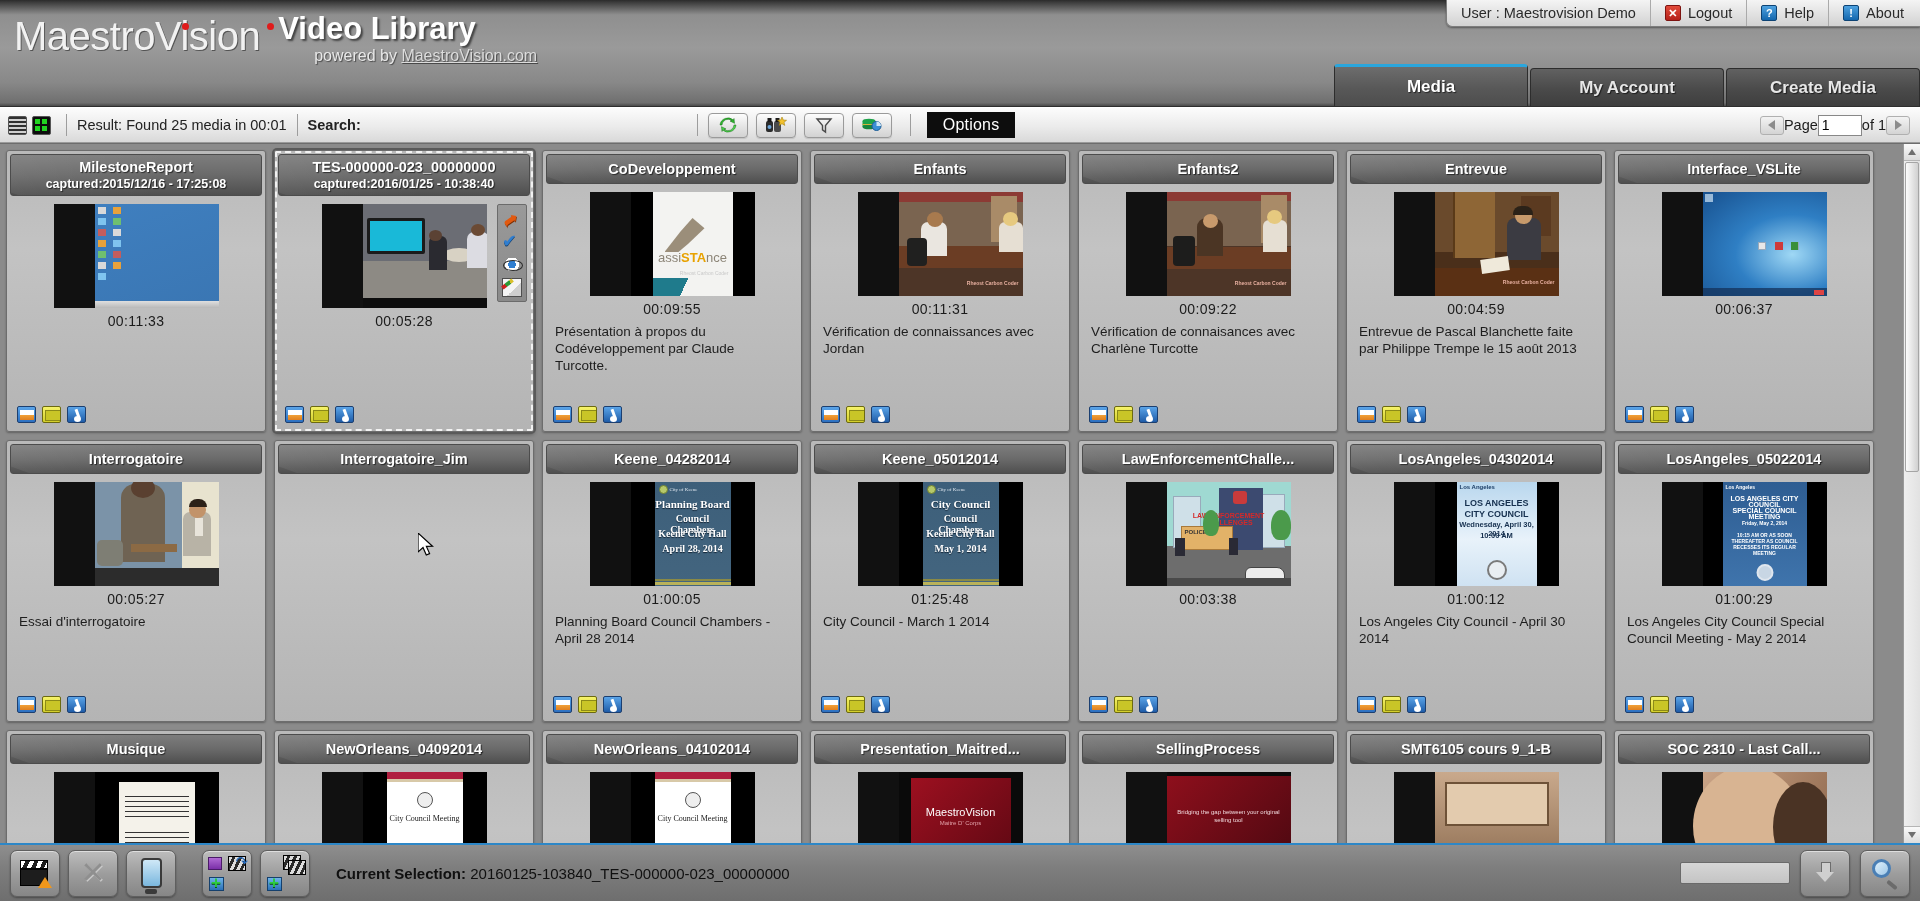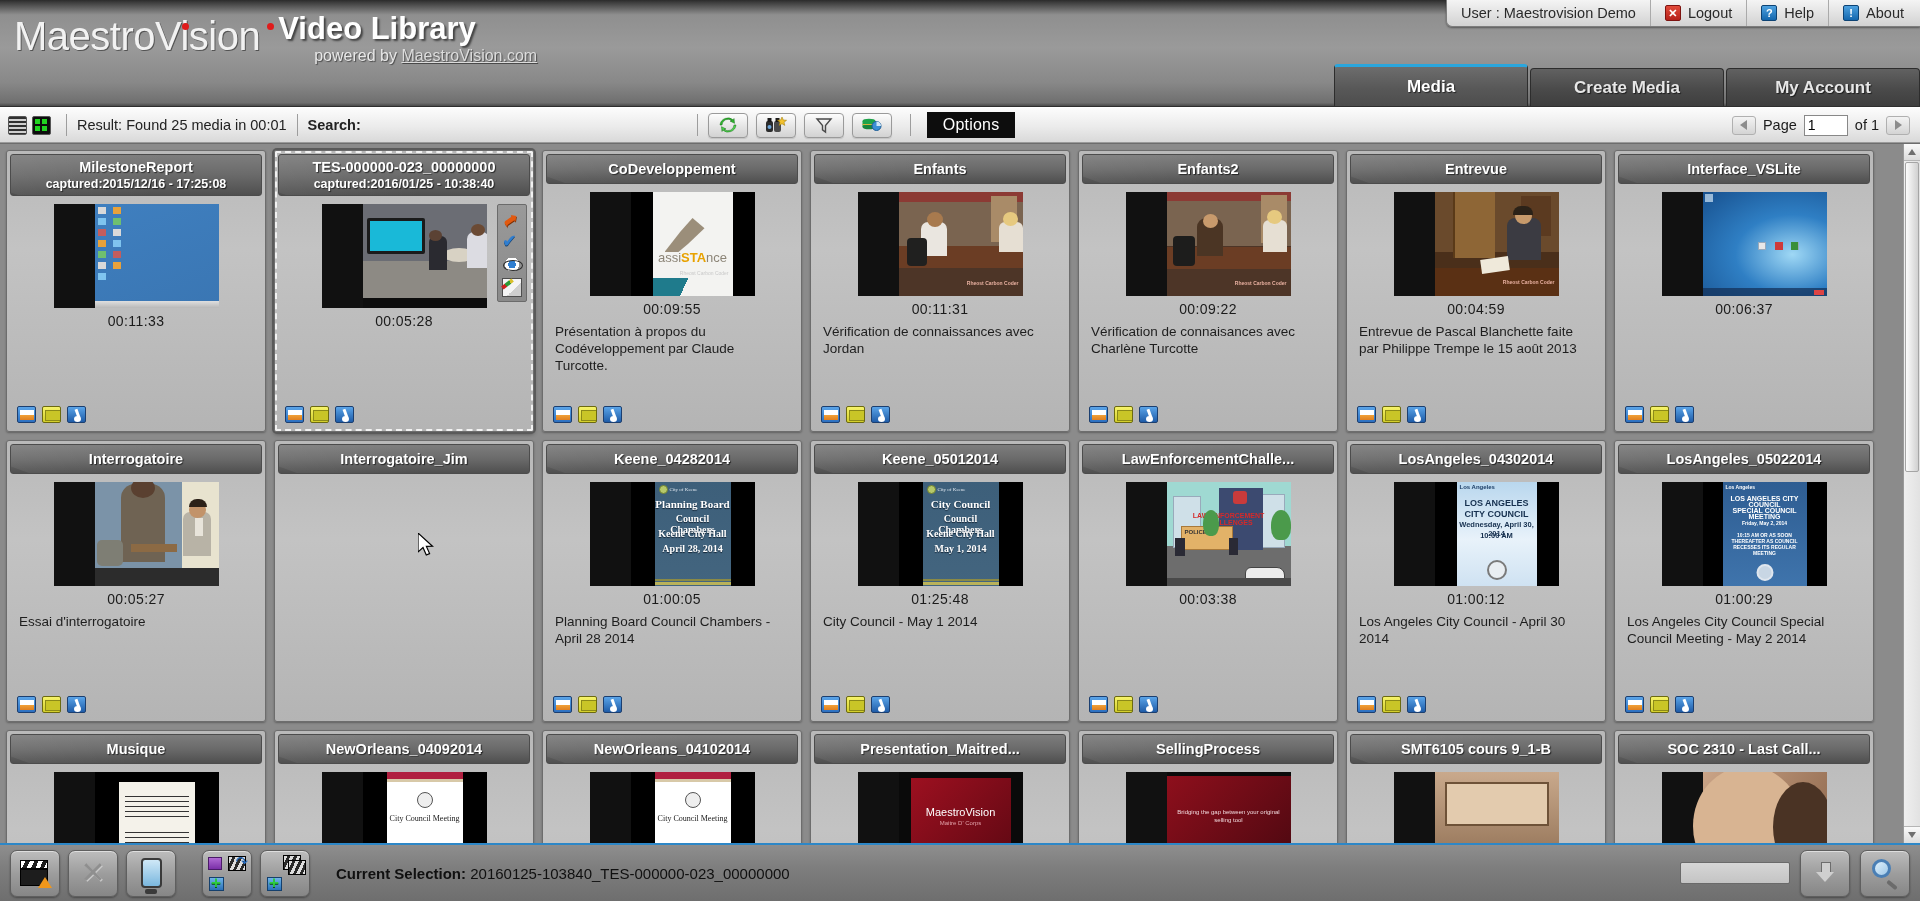"Create Media" div.tab { order: before "My Account" -> after "My Account" }
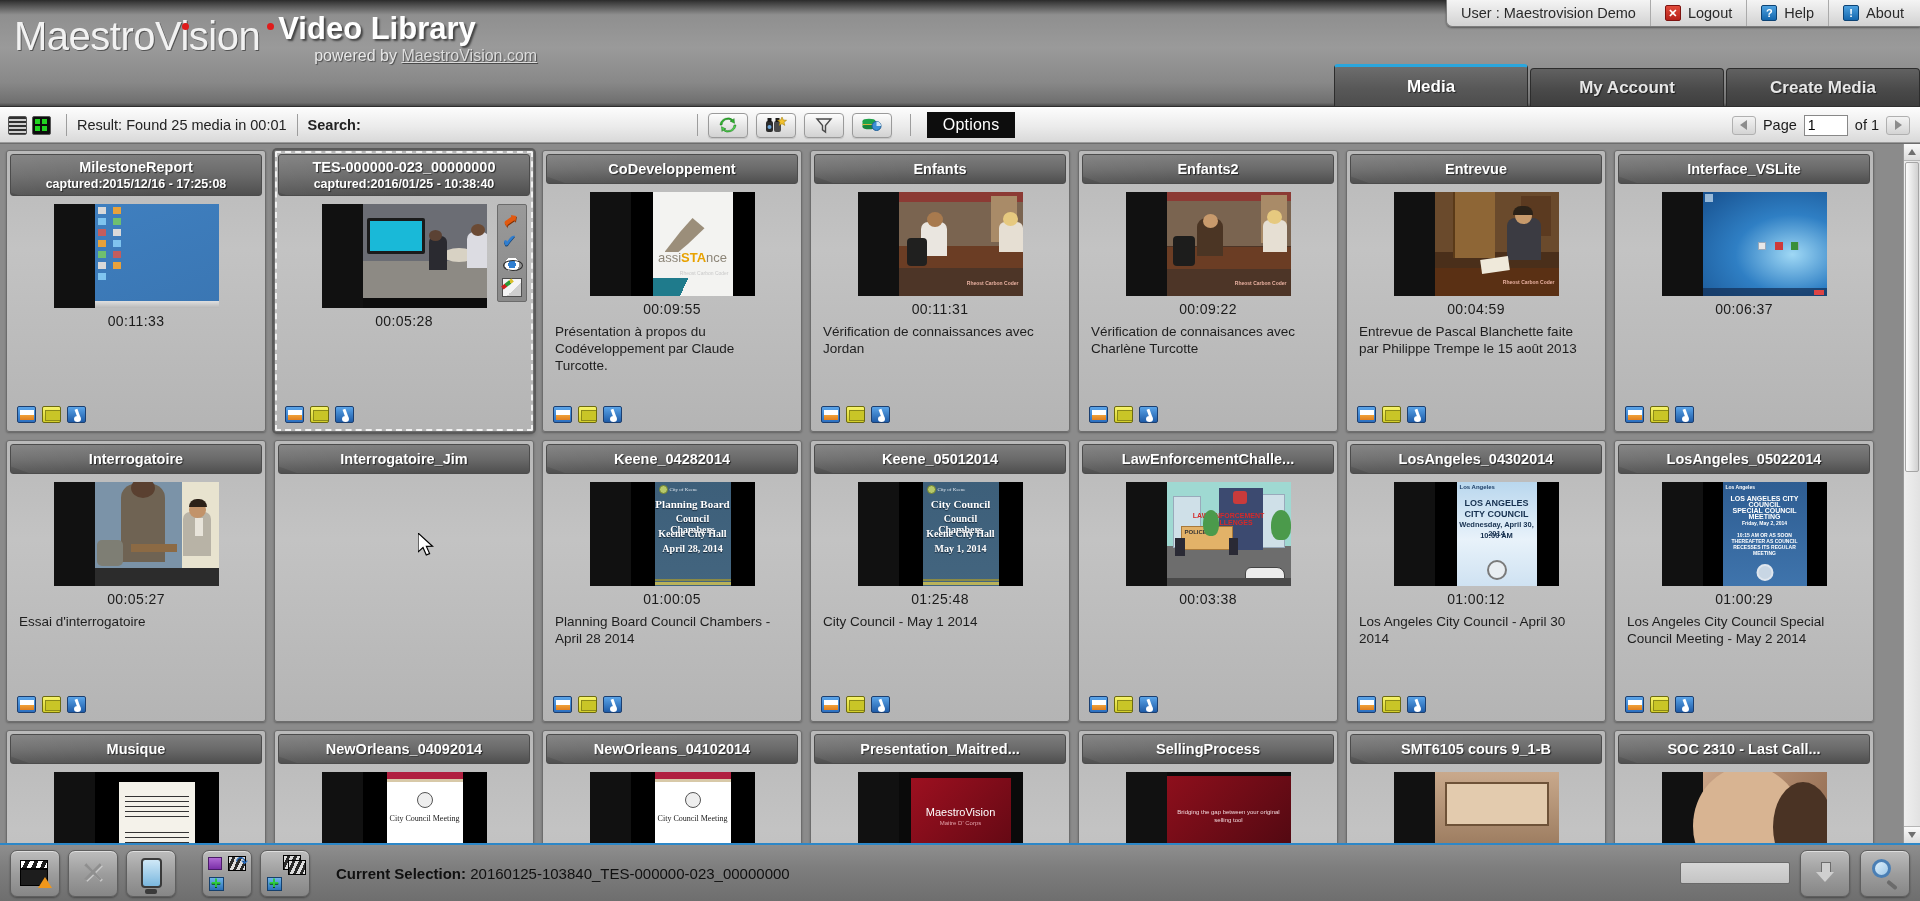"Page" .pager { gap: 7px -> none }
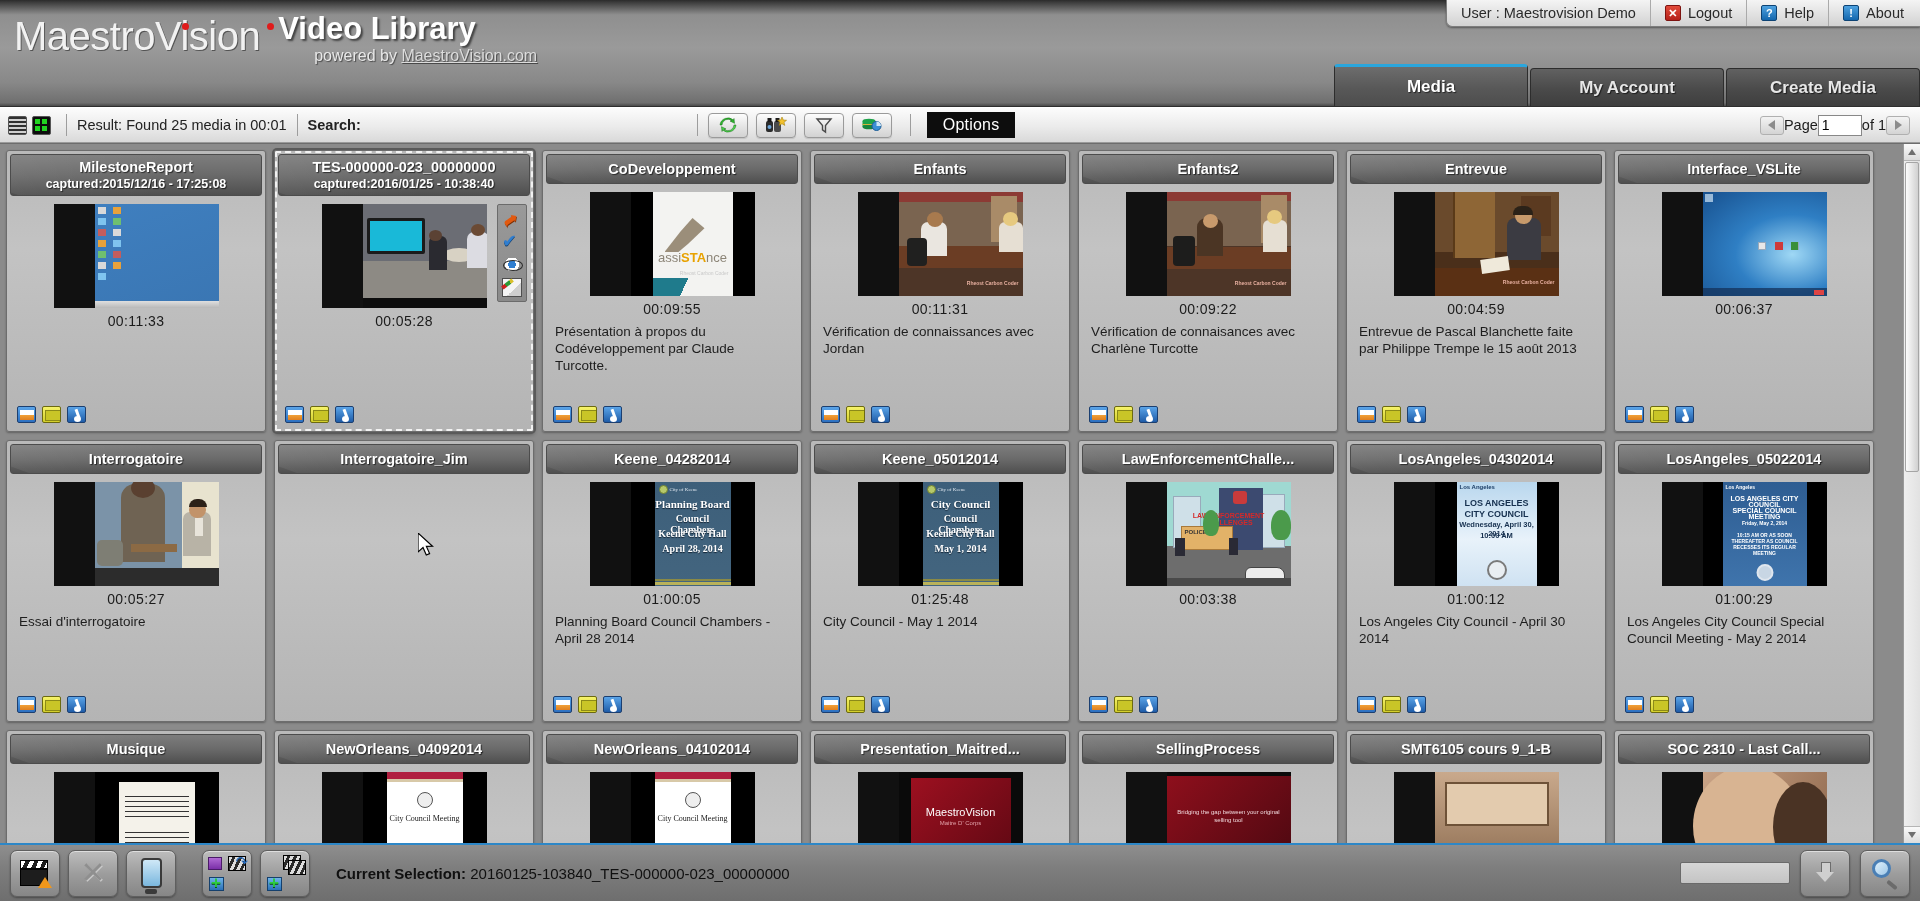"City Council - May 1" div.desc { text: May -> March }
